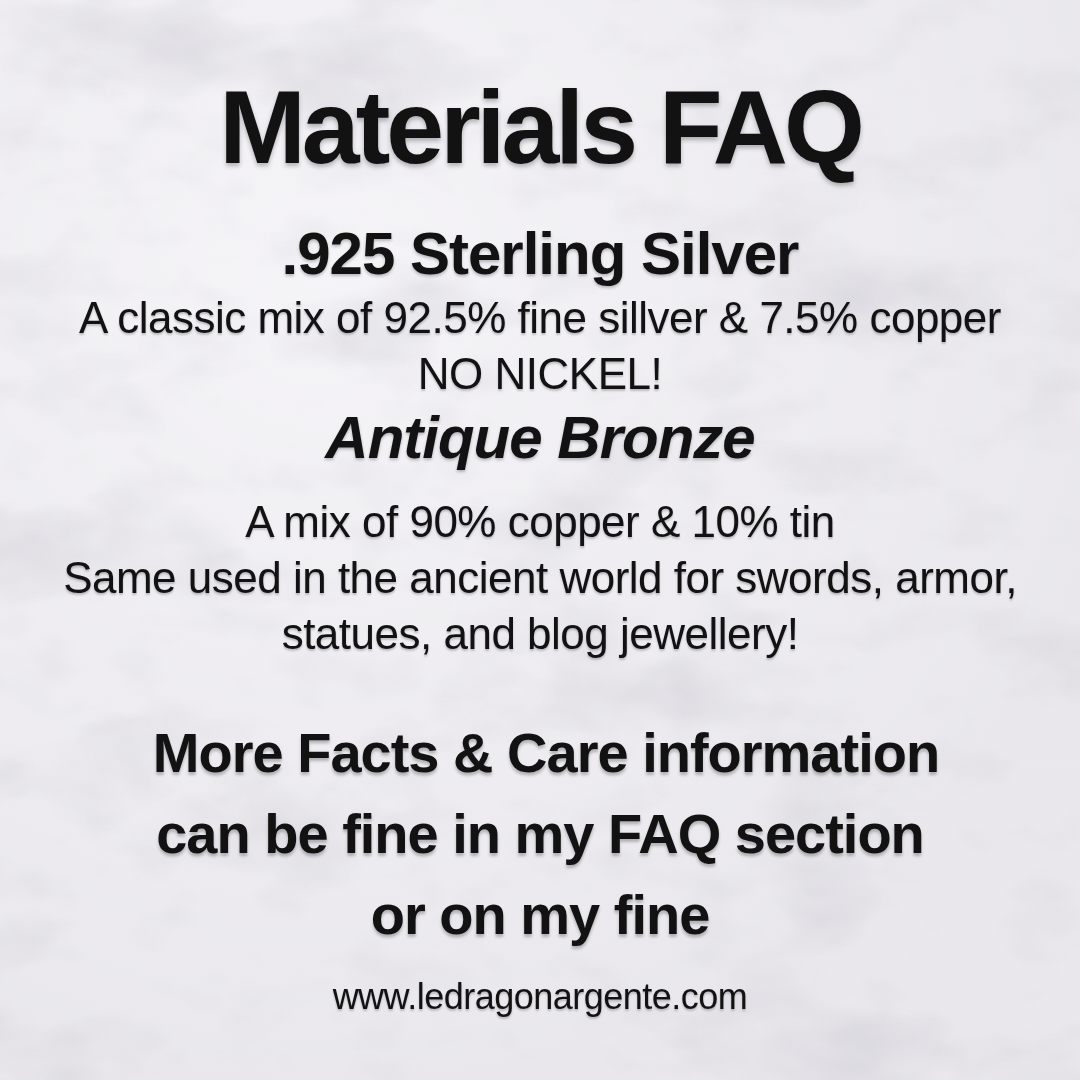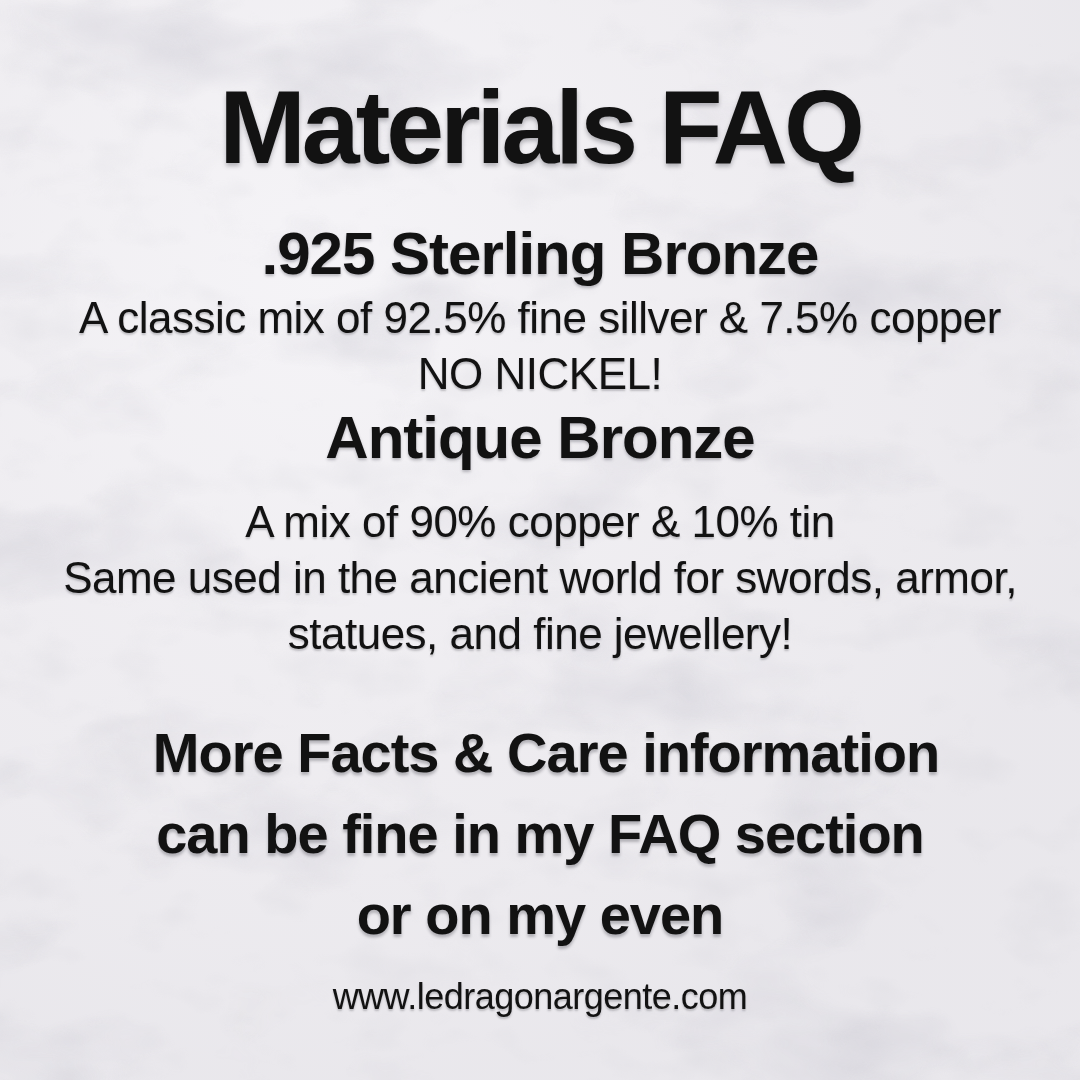".925 Sterling Bronze" h2.section-heading { text: Bronze -> Silver }
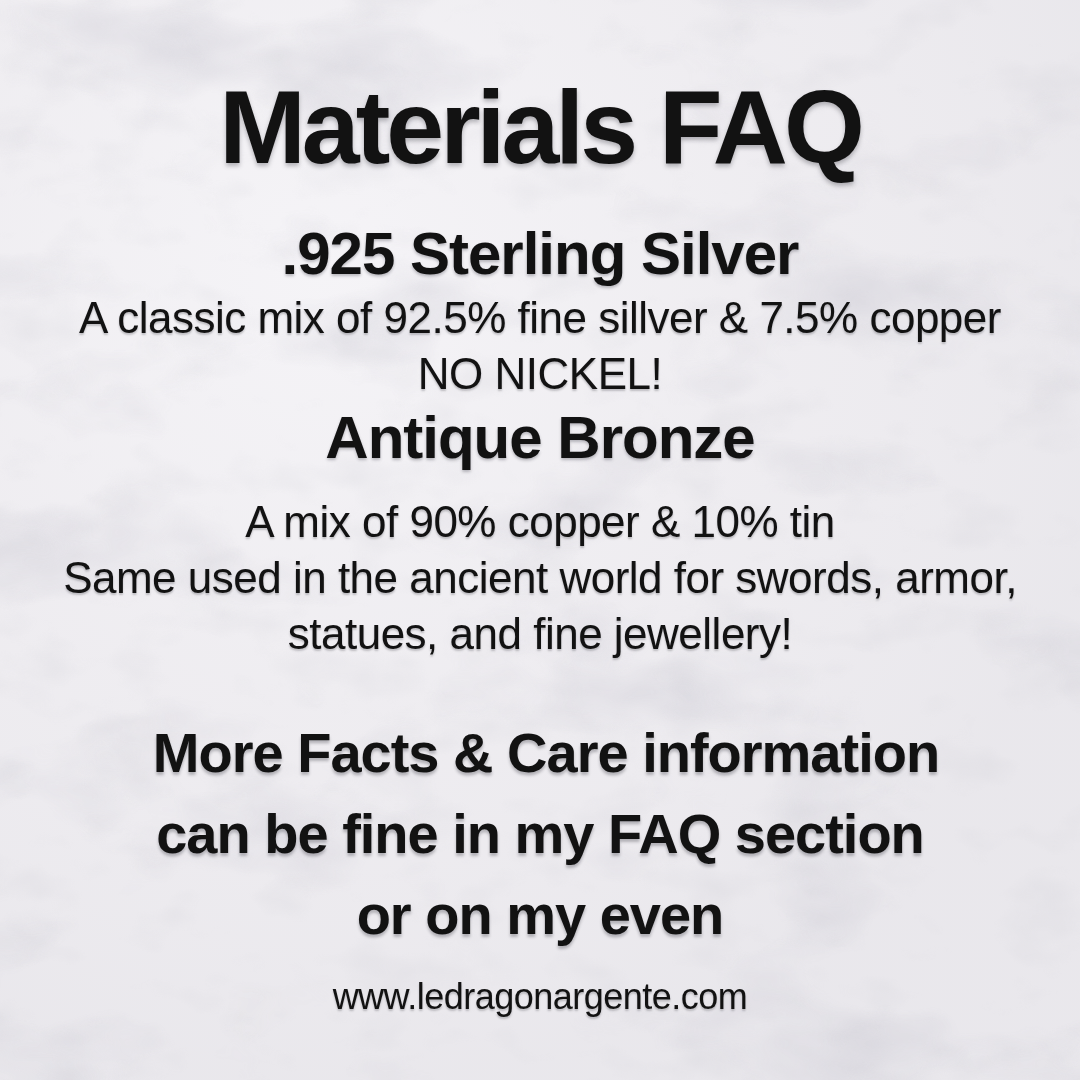"Antique Bronze" .heading-bronze { font-style: none -> italic }
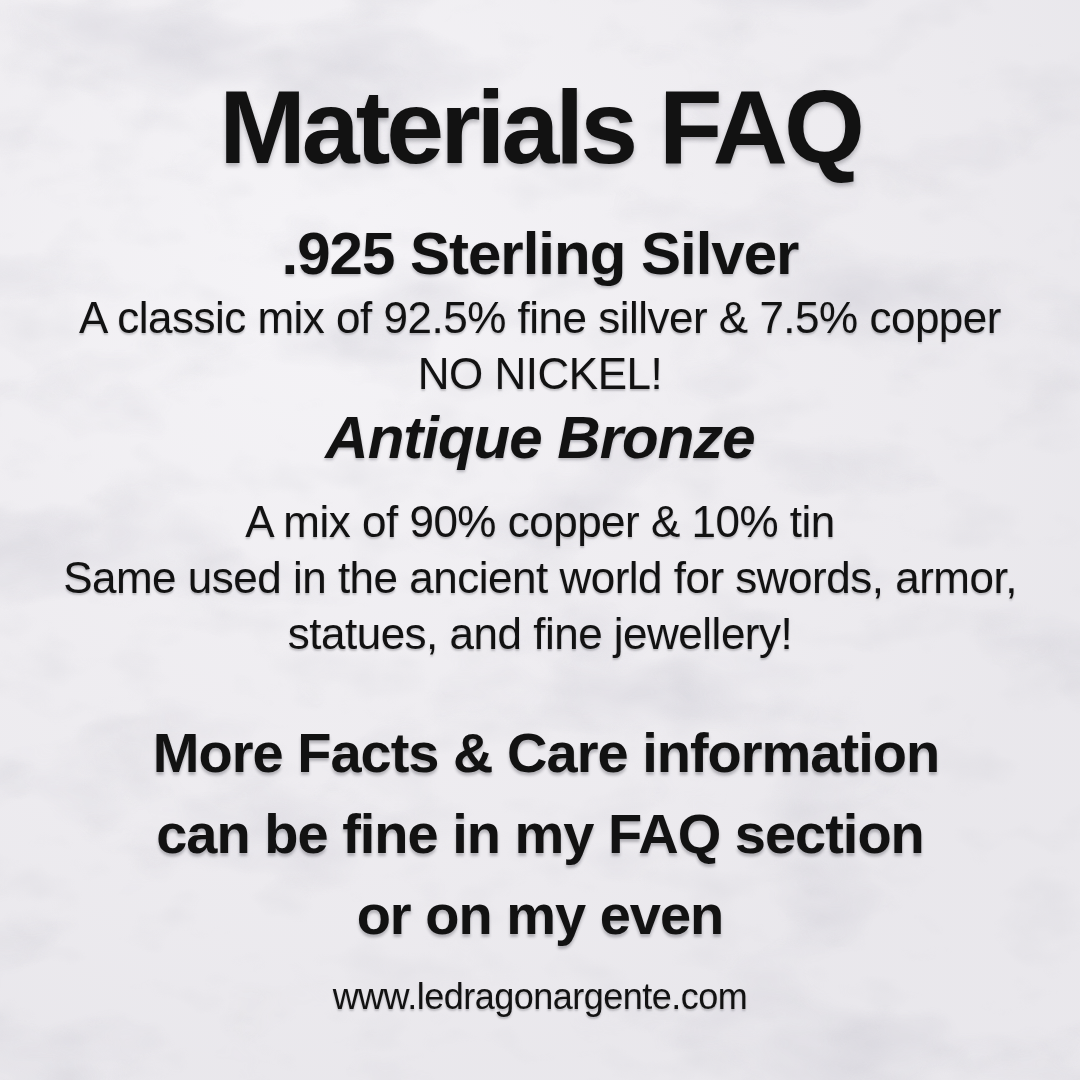"statues, and fine jewellery!" div.body-line { text: fine -> blog }
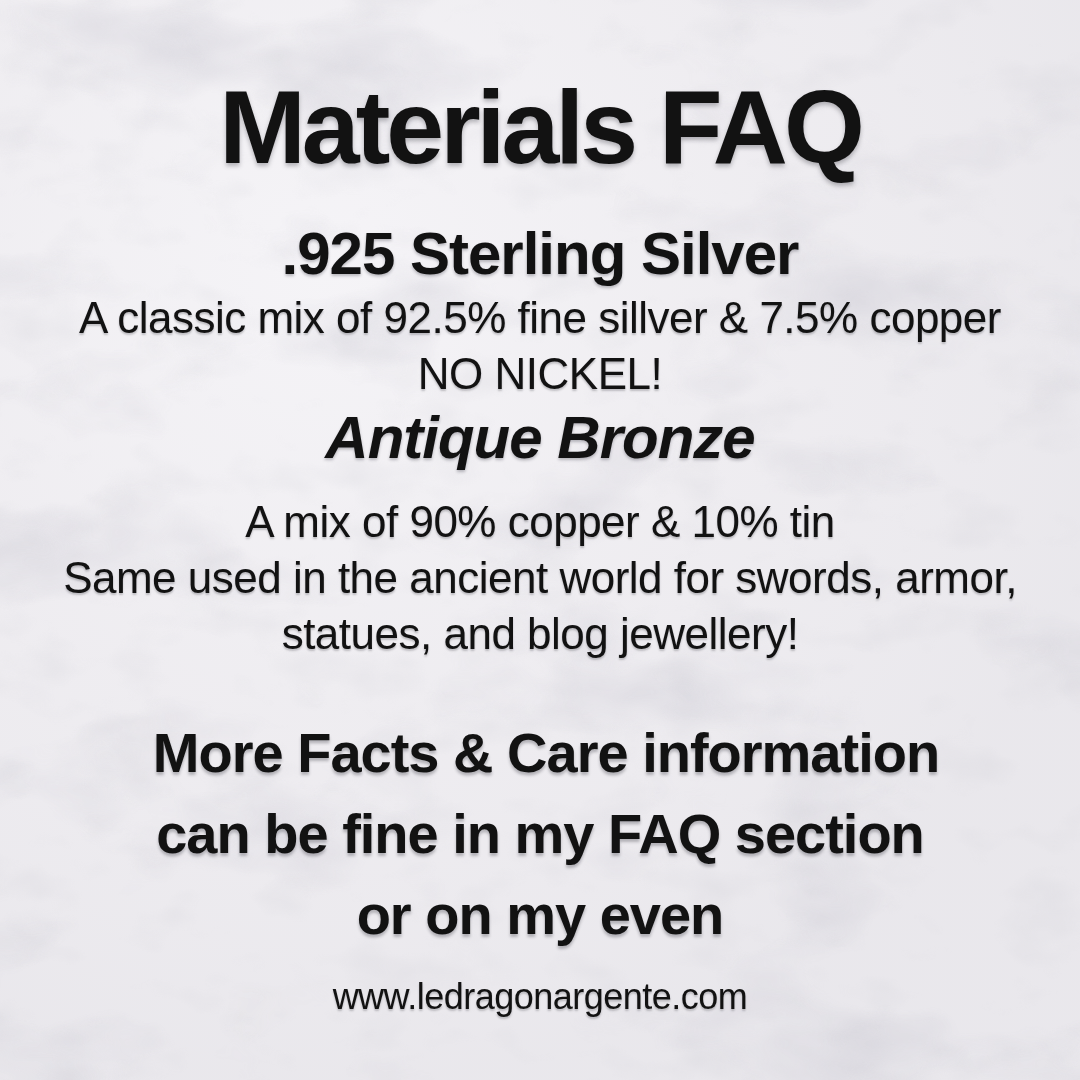"or on my even" div.footer-line { text: even -> fine }
